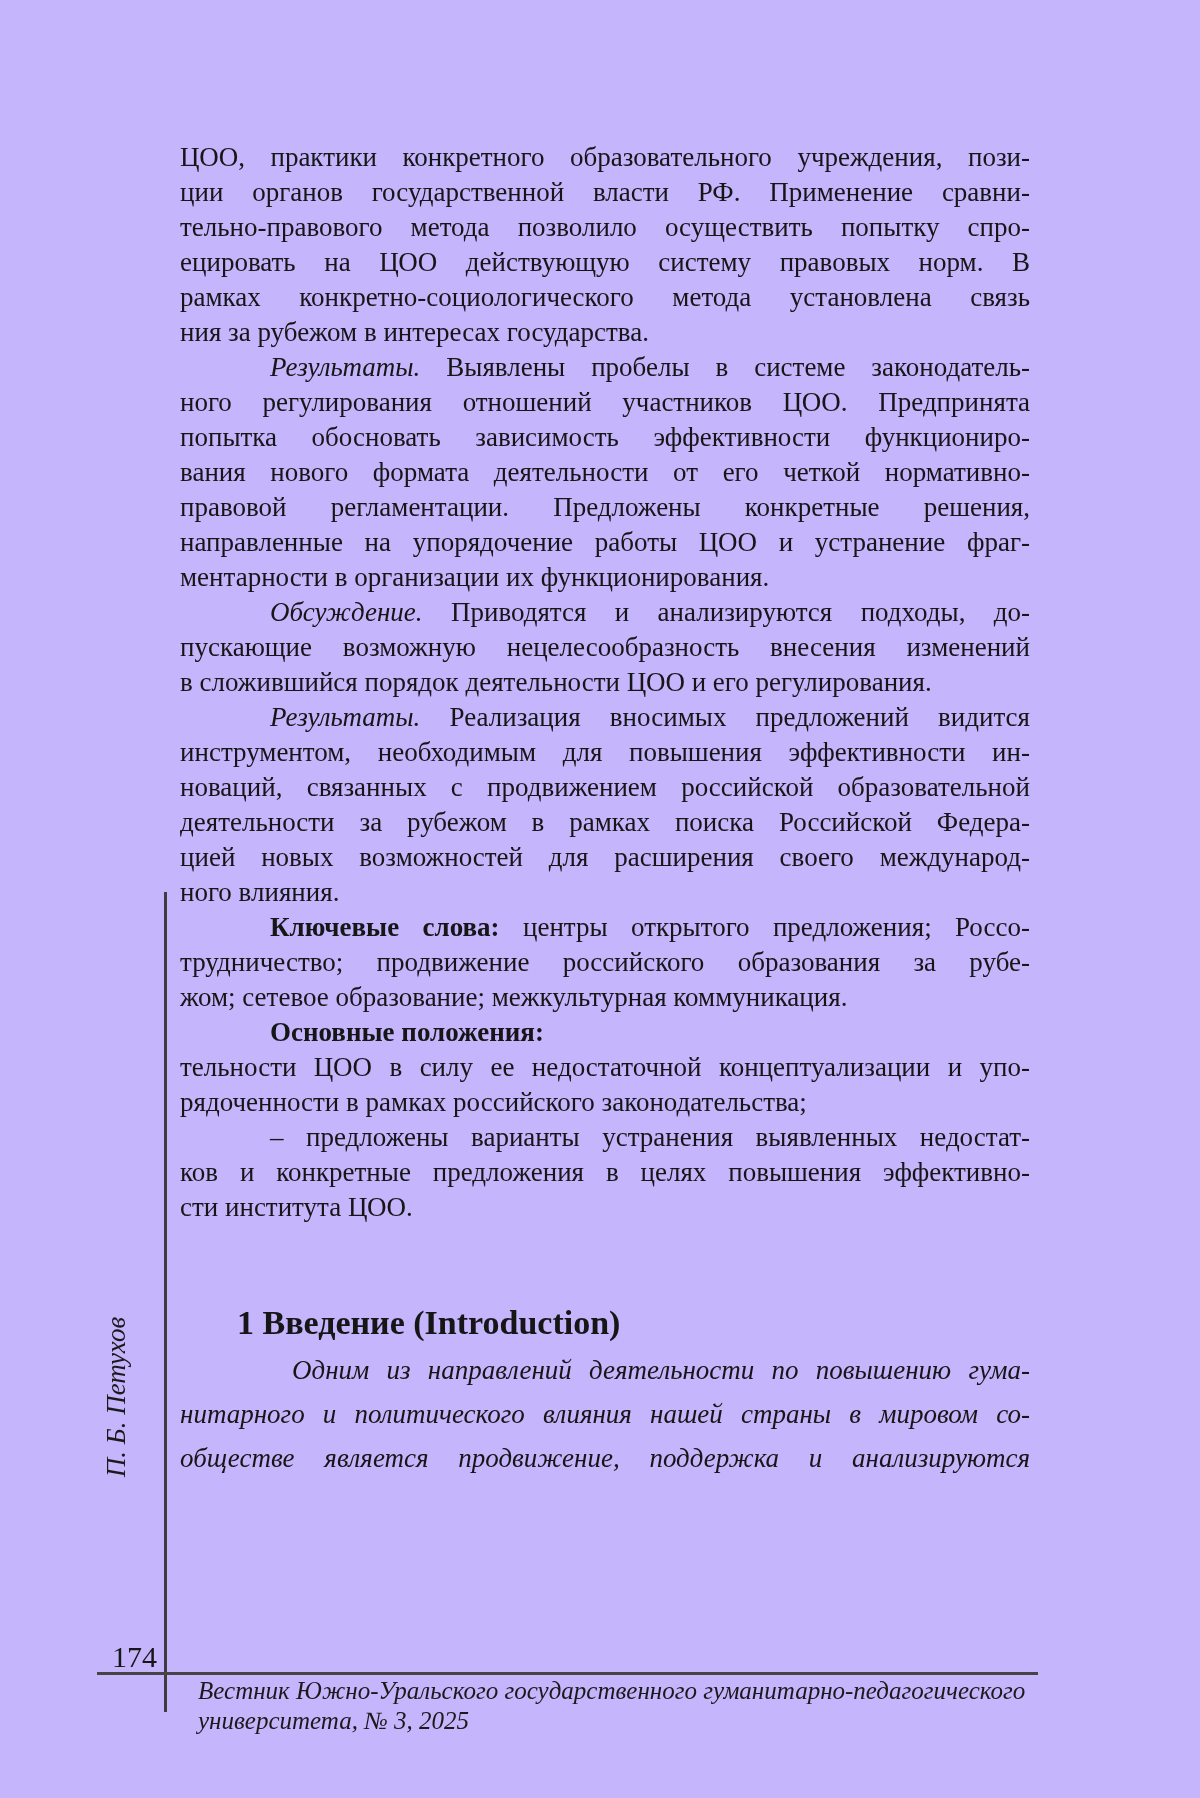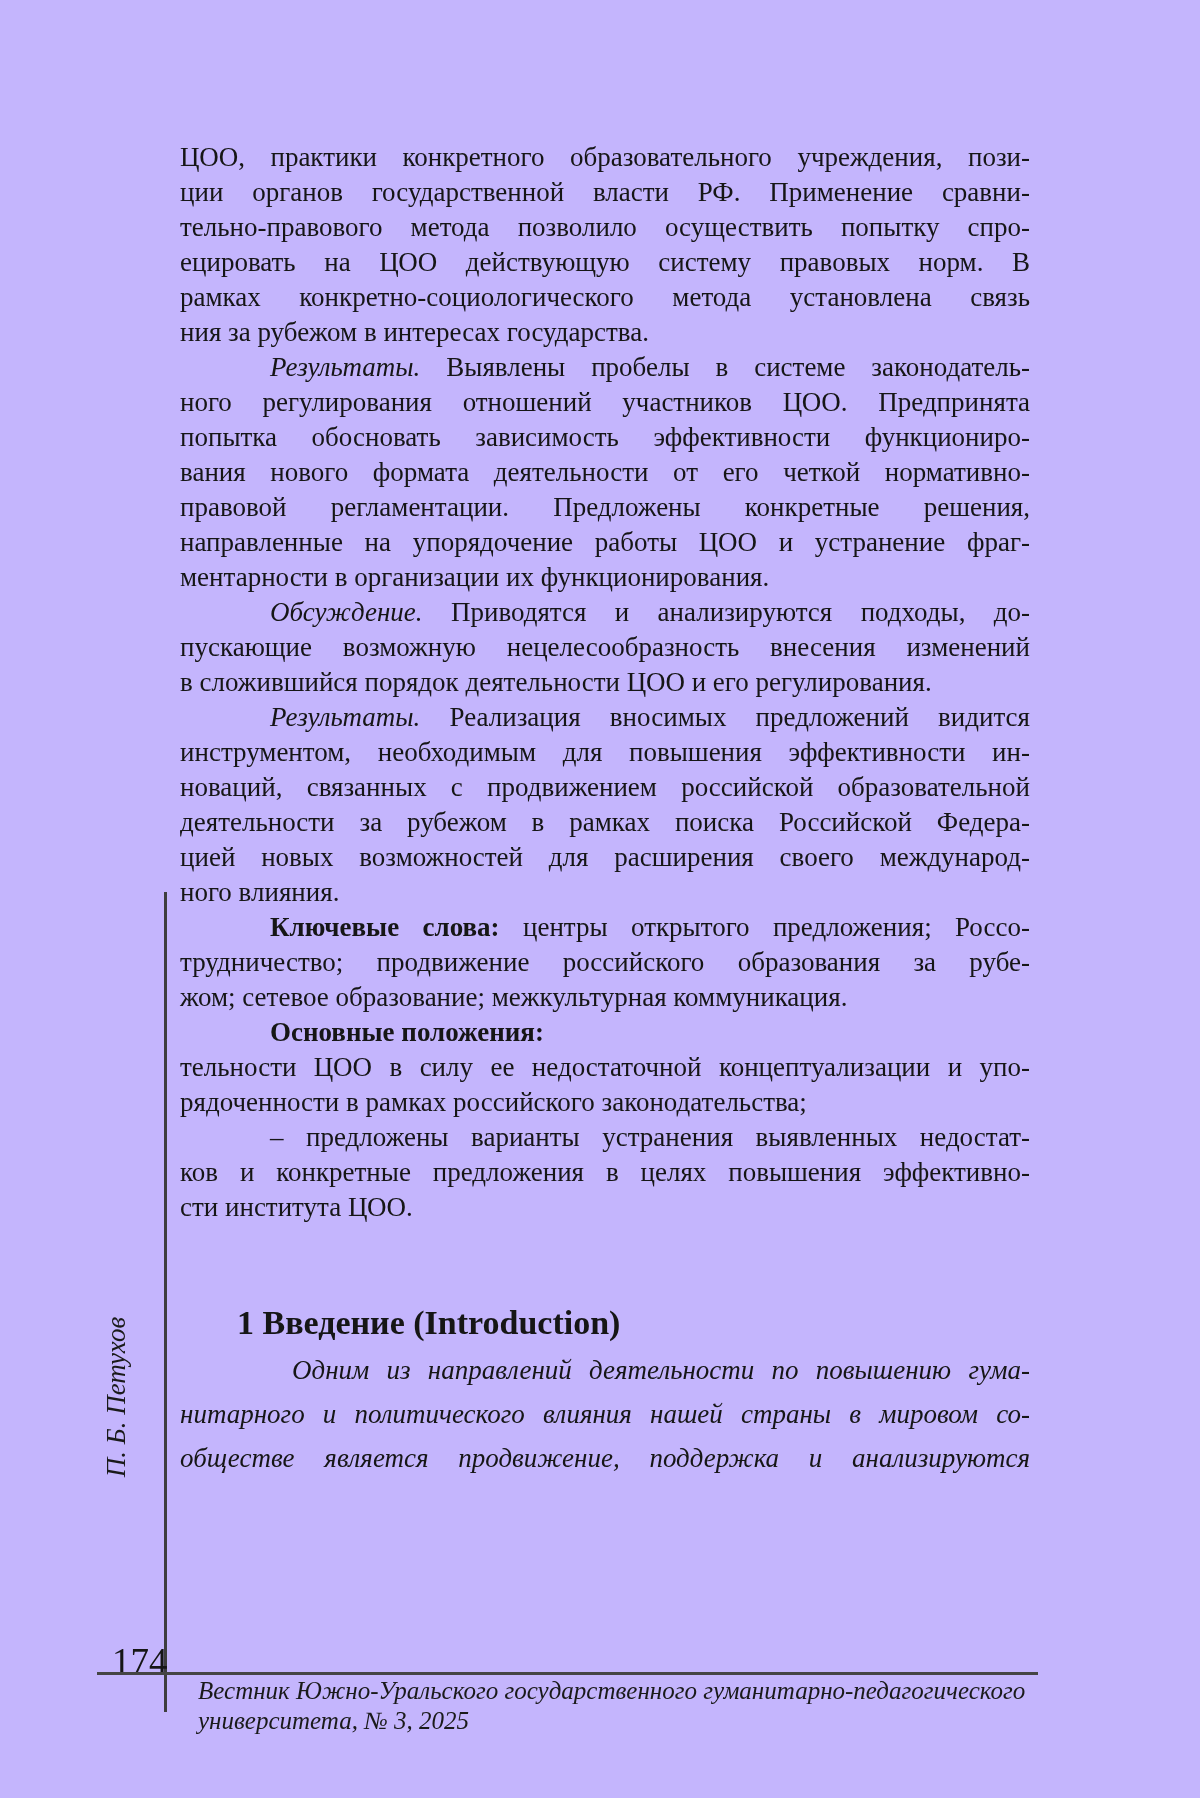"174" .pagenum { font-size: 37px -> 30px }
